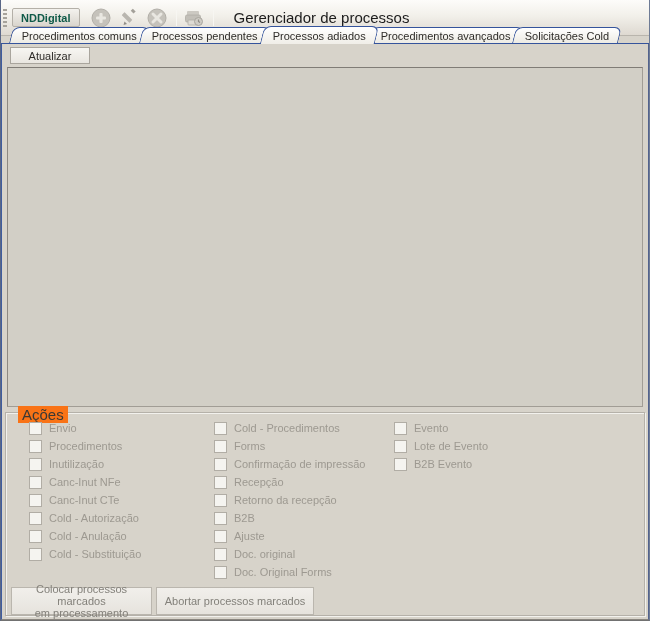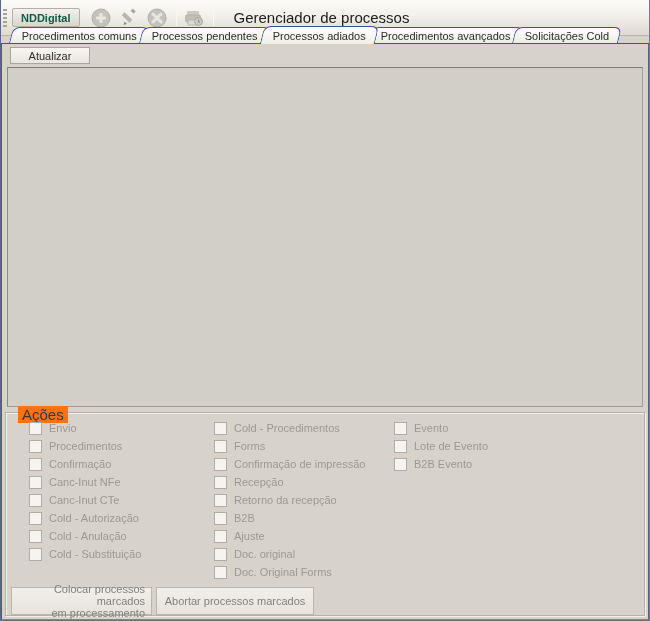"Confirmação" span.cb-label { text: Confirmação -> Inutilização }
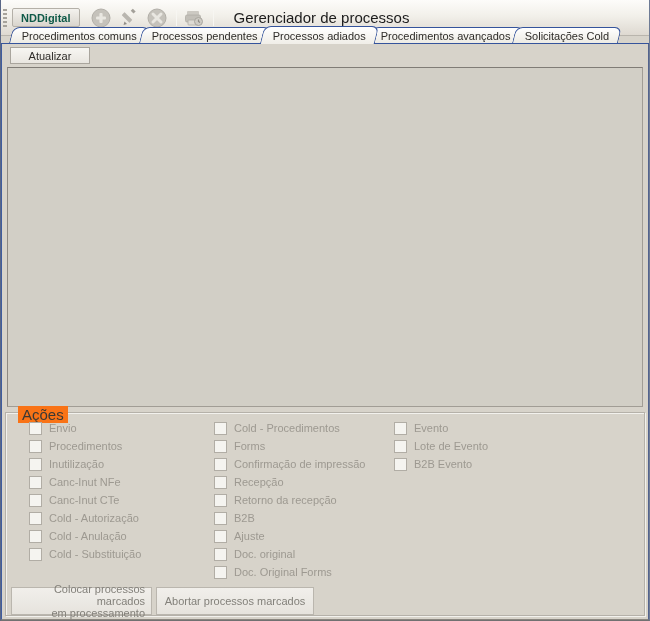"Colocar processos marcados" .action-btn { text-align: right -> center }
